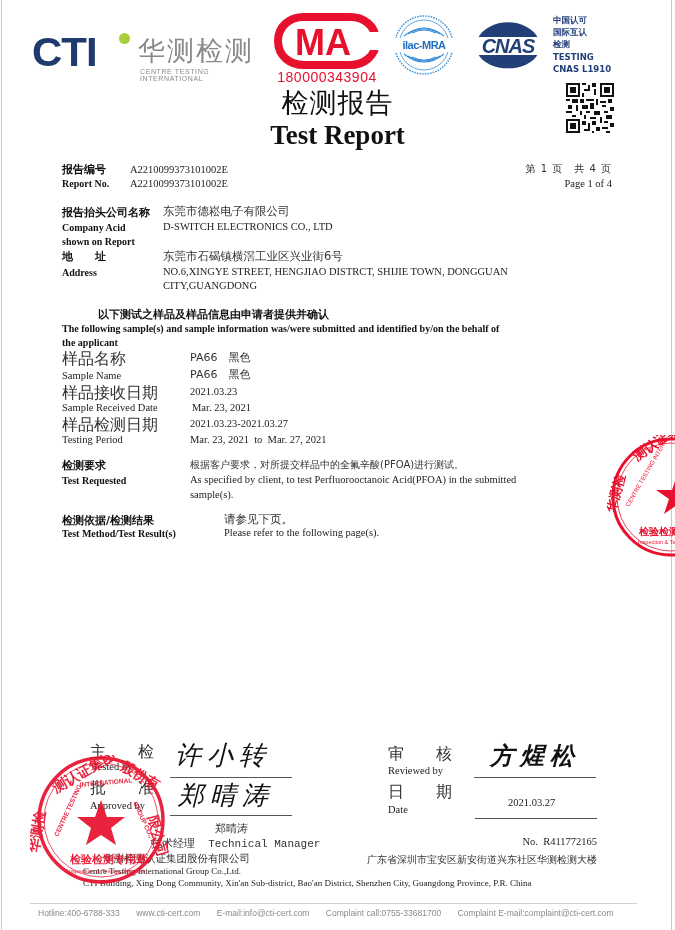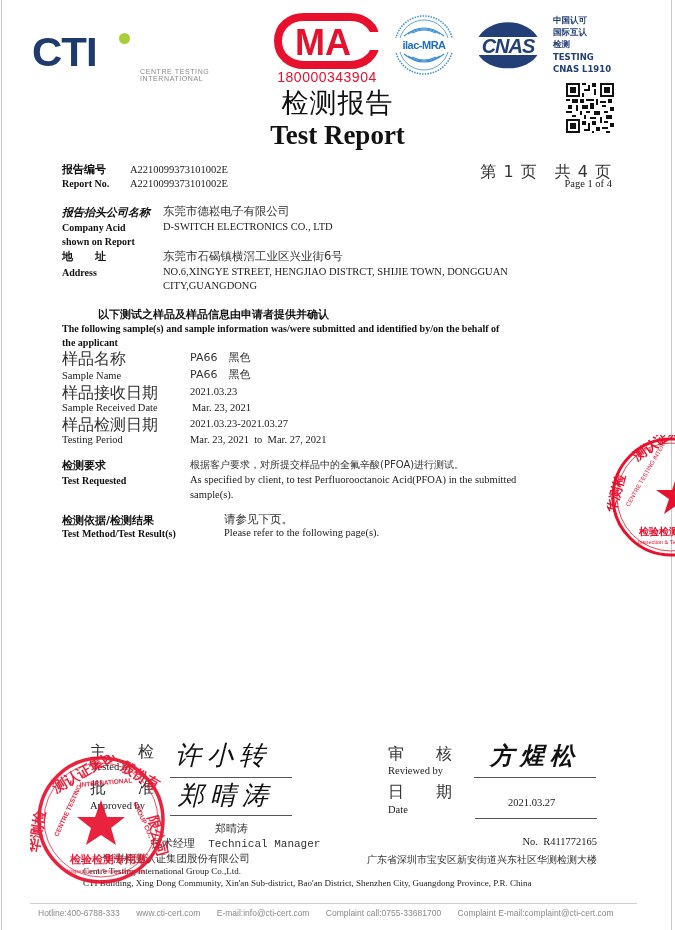"华测检测" div.cti-cn { html: none -> <div>华测检测</div> }
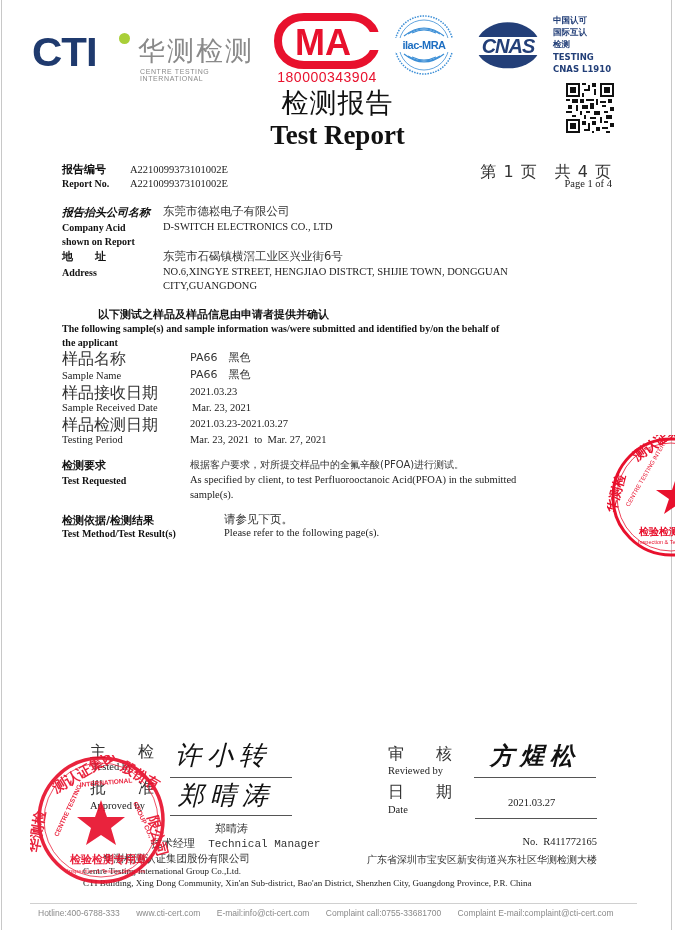"第 1 页 共 4" div.abs { font-size: 16px -> 10px }
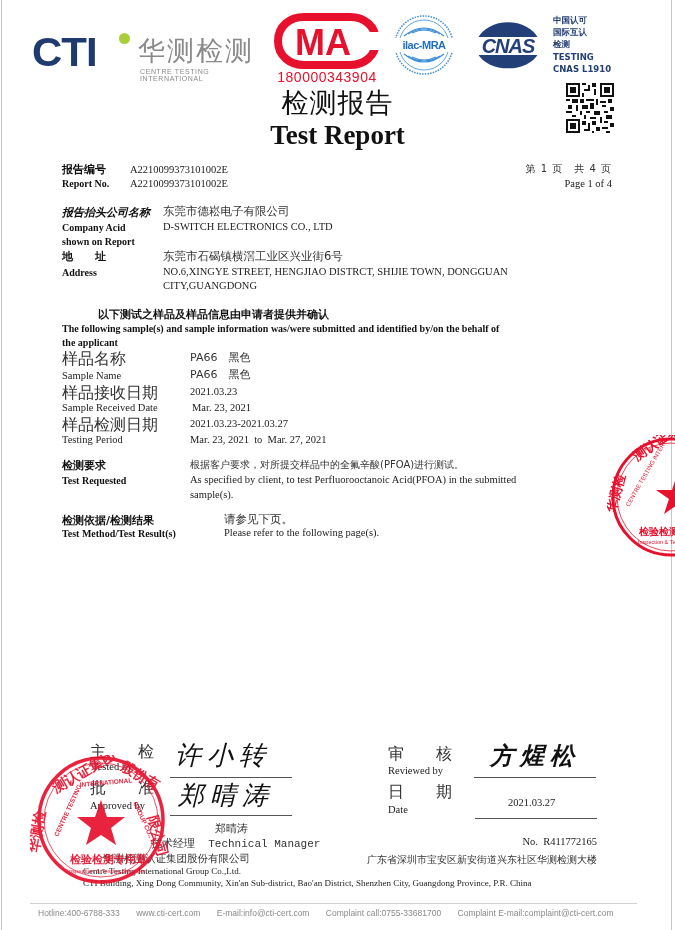"报告抬头公司名称" div.abs { font-style: italic -> none }
